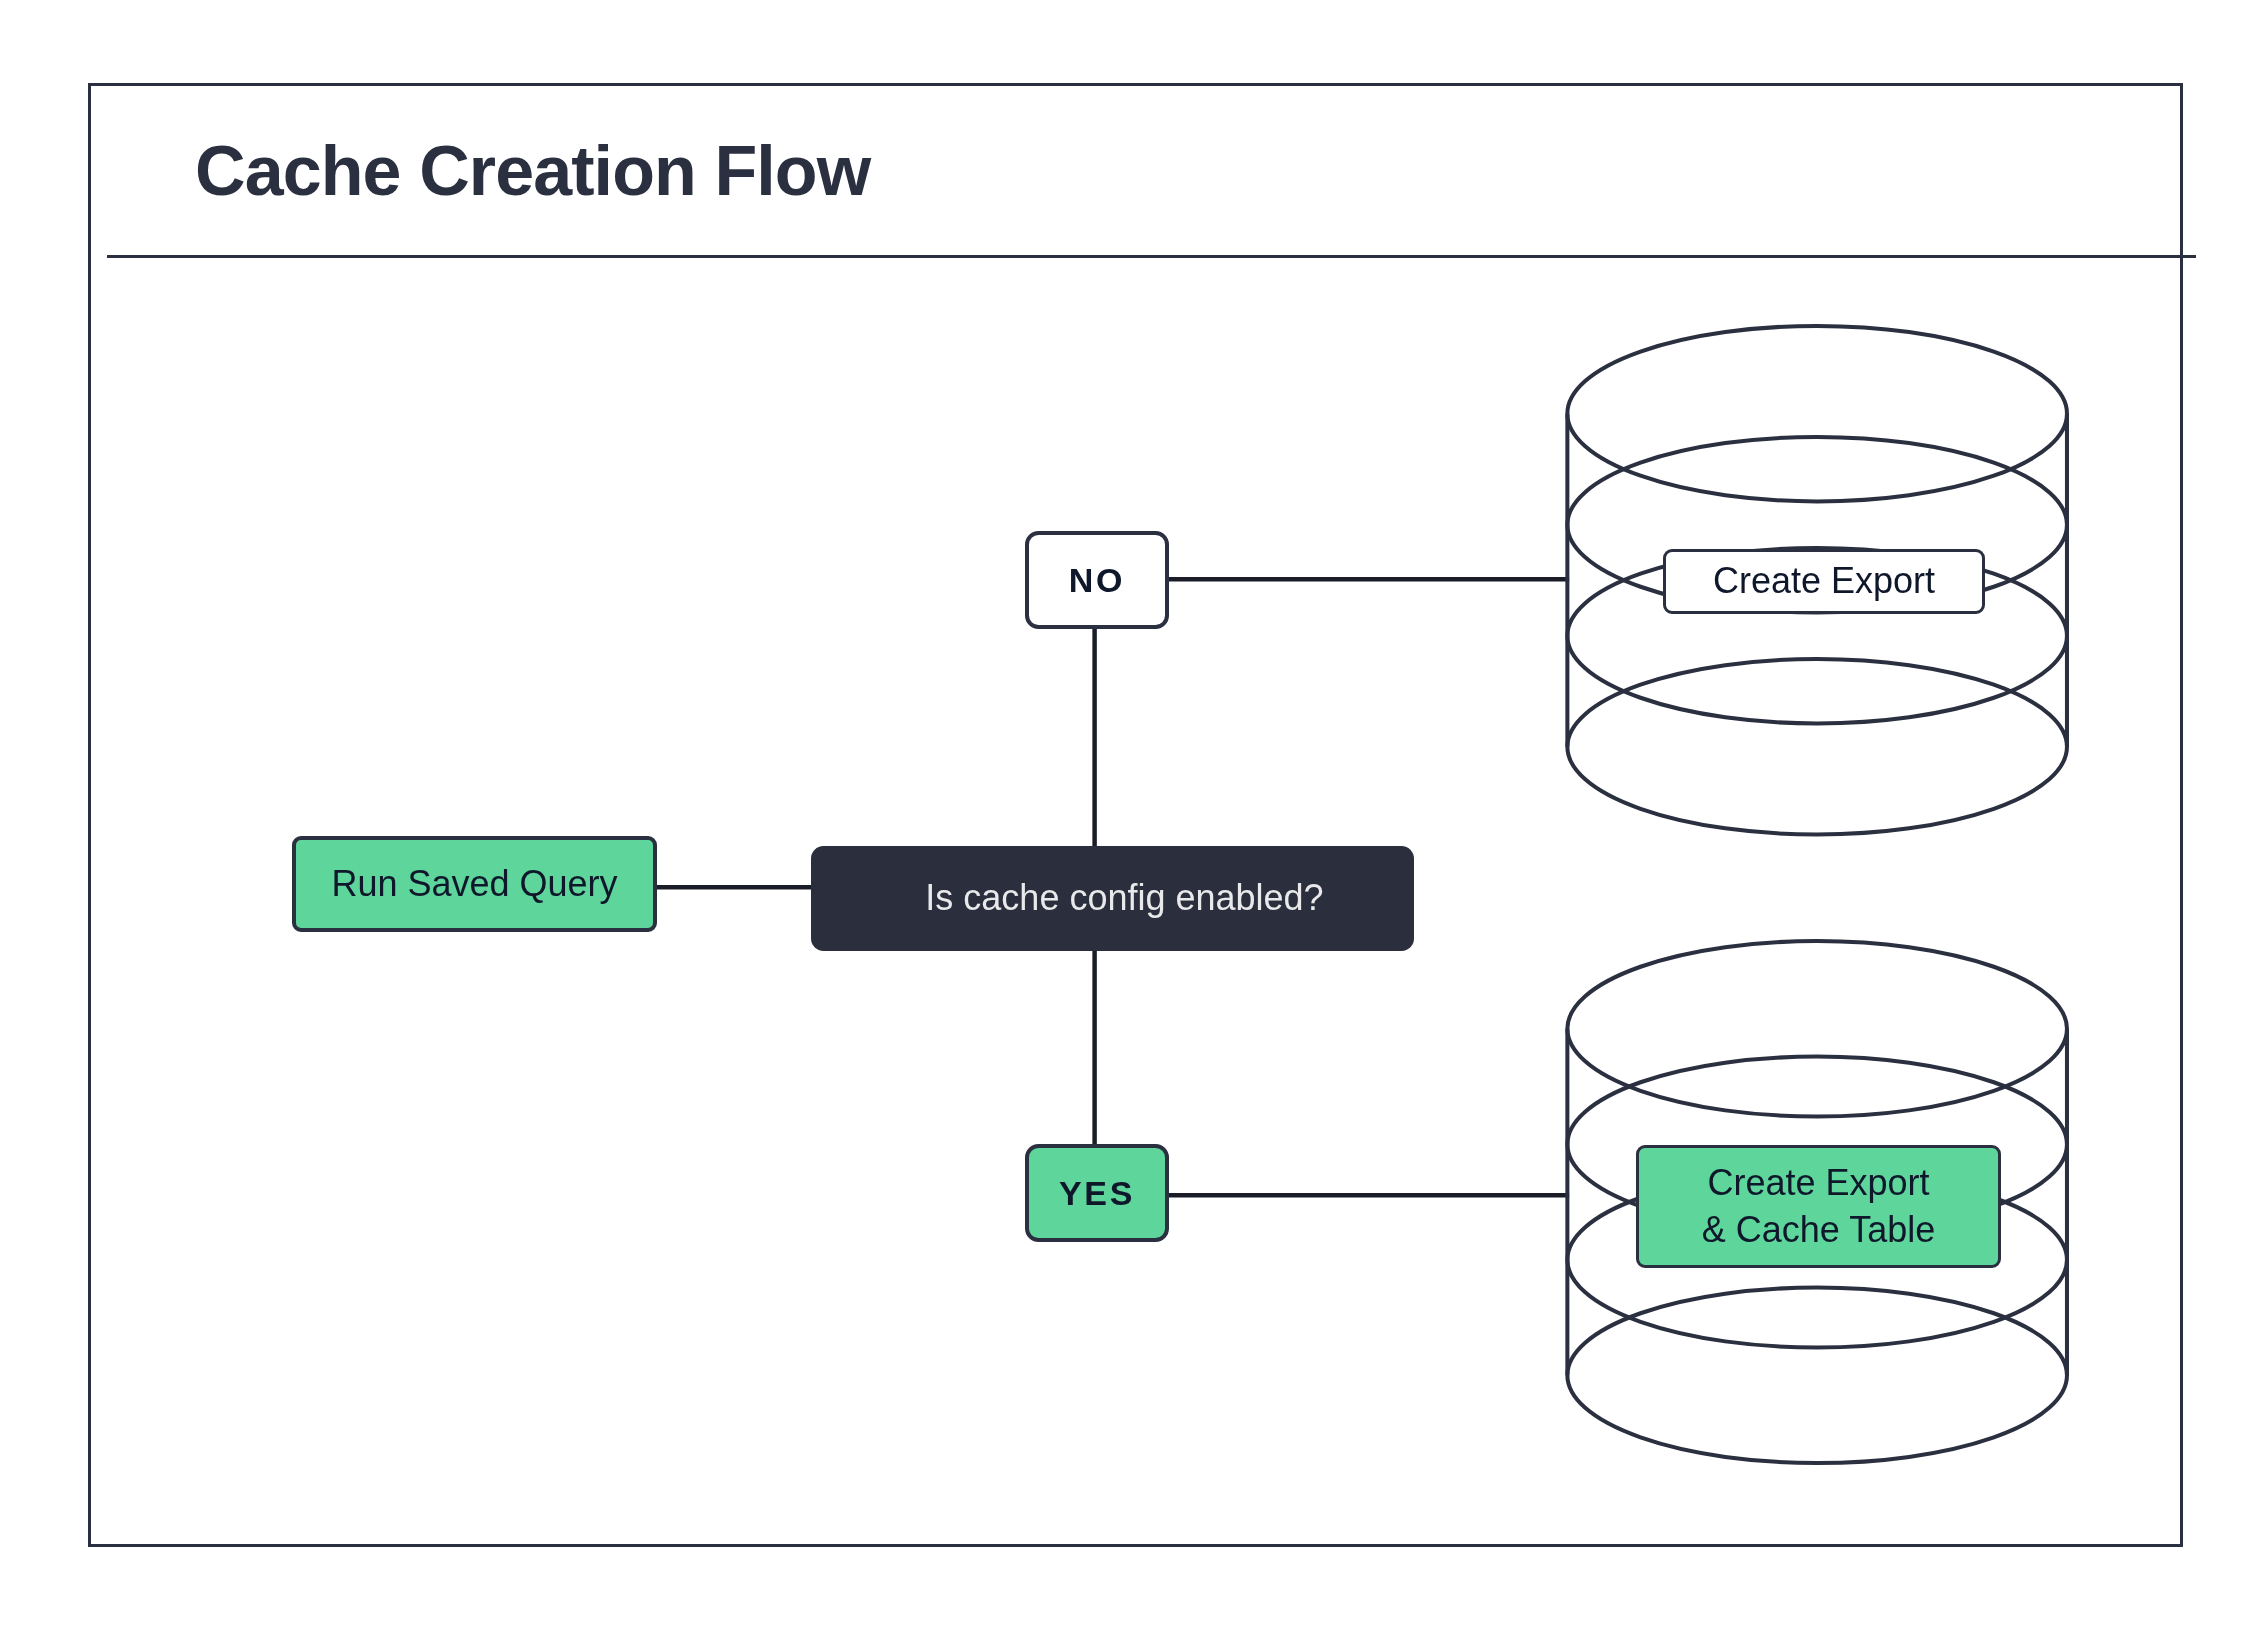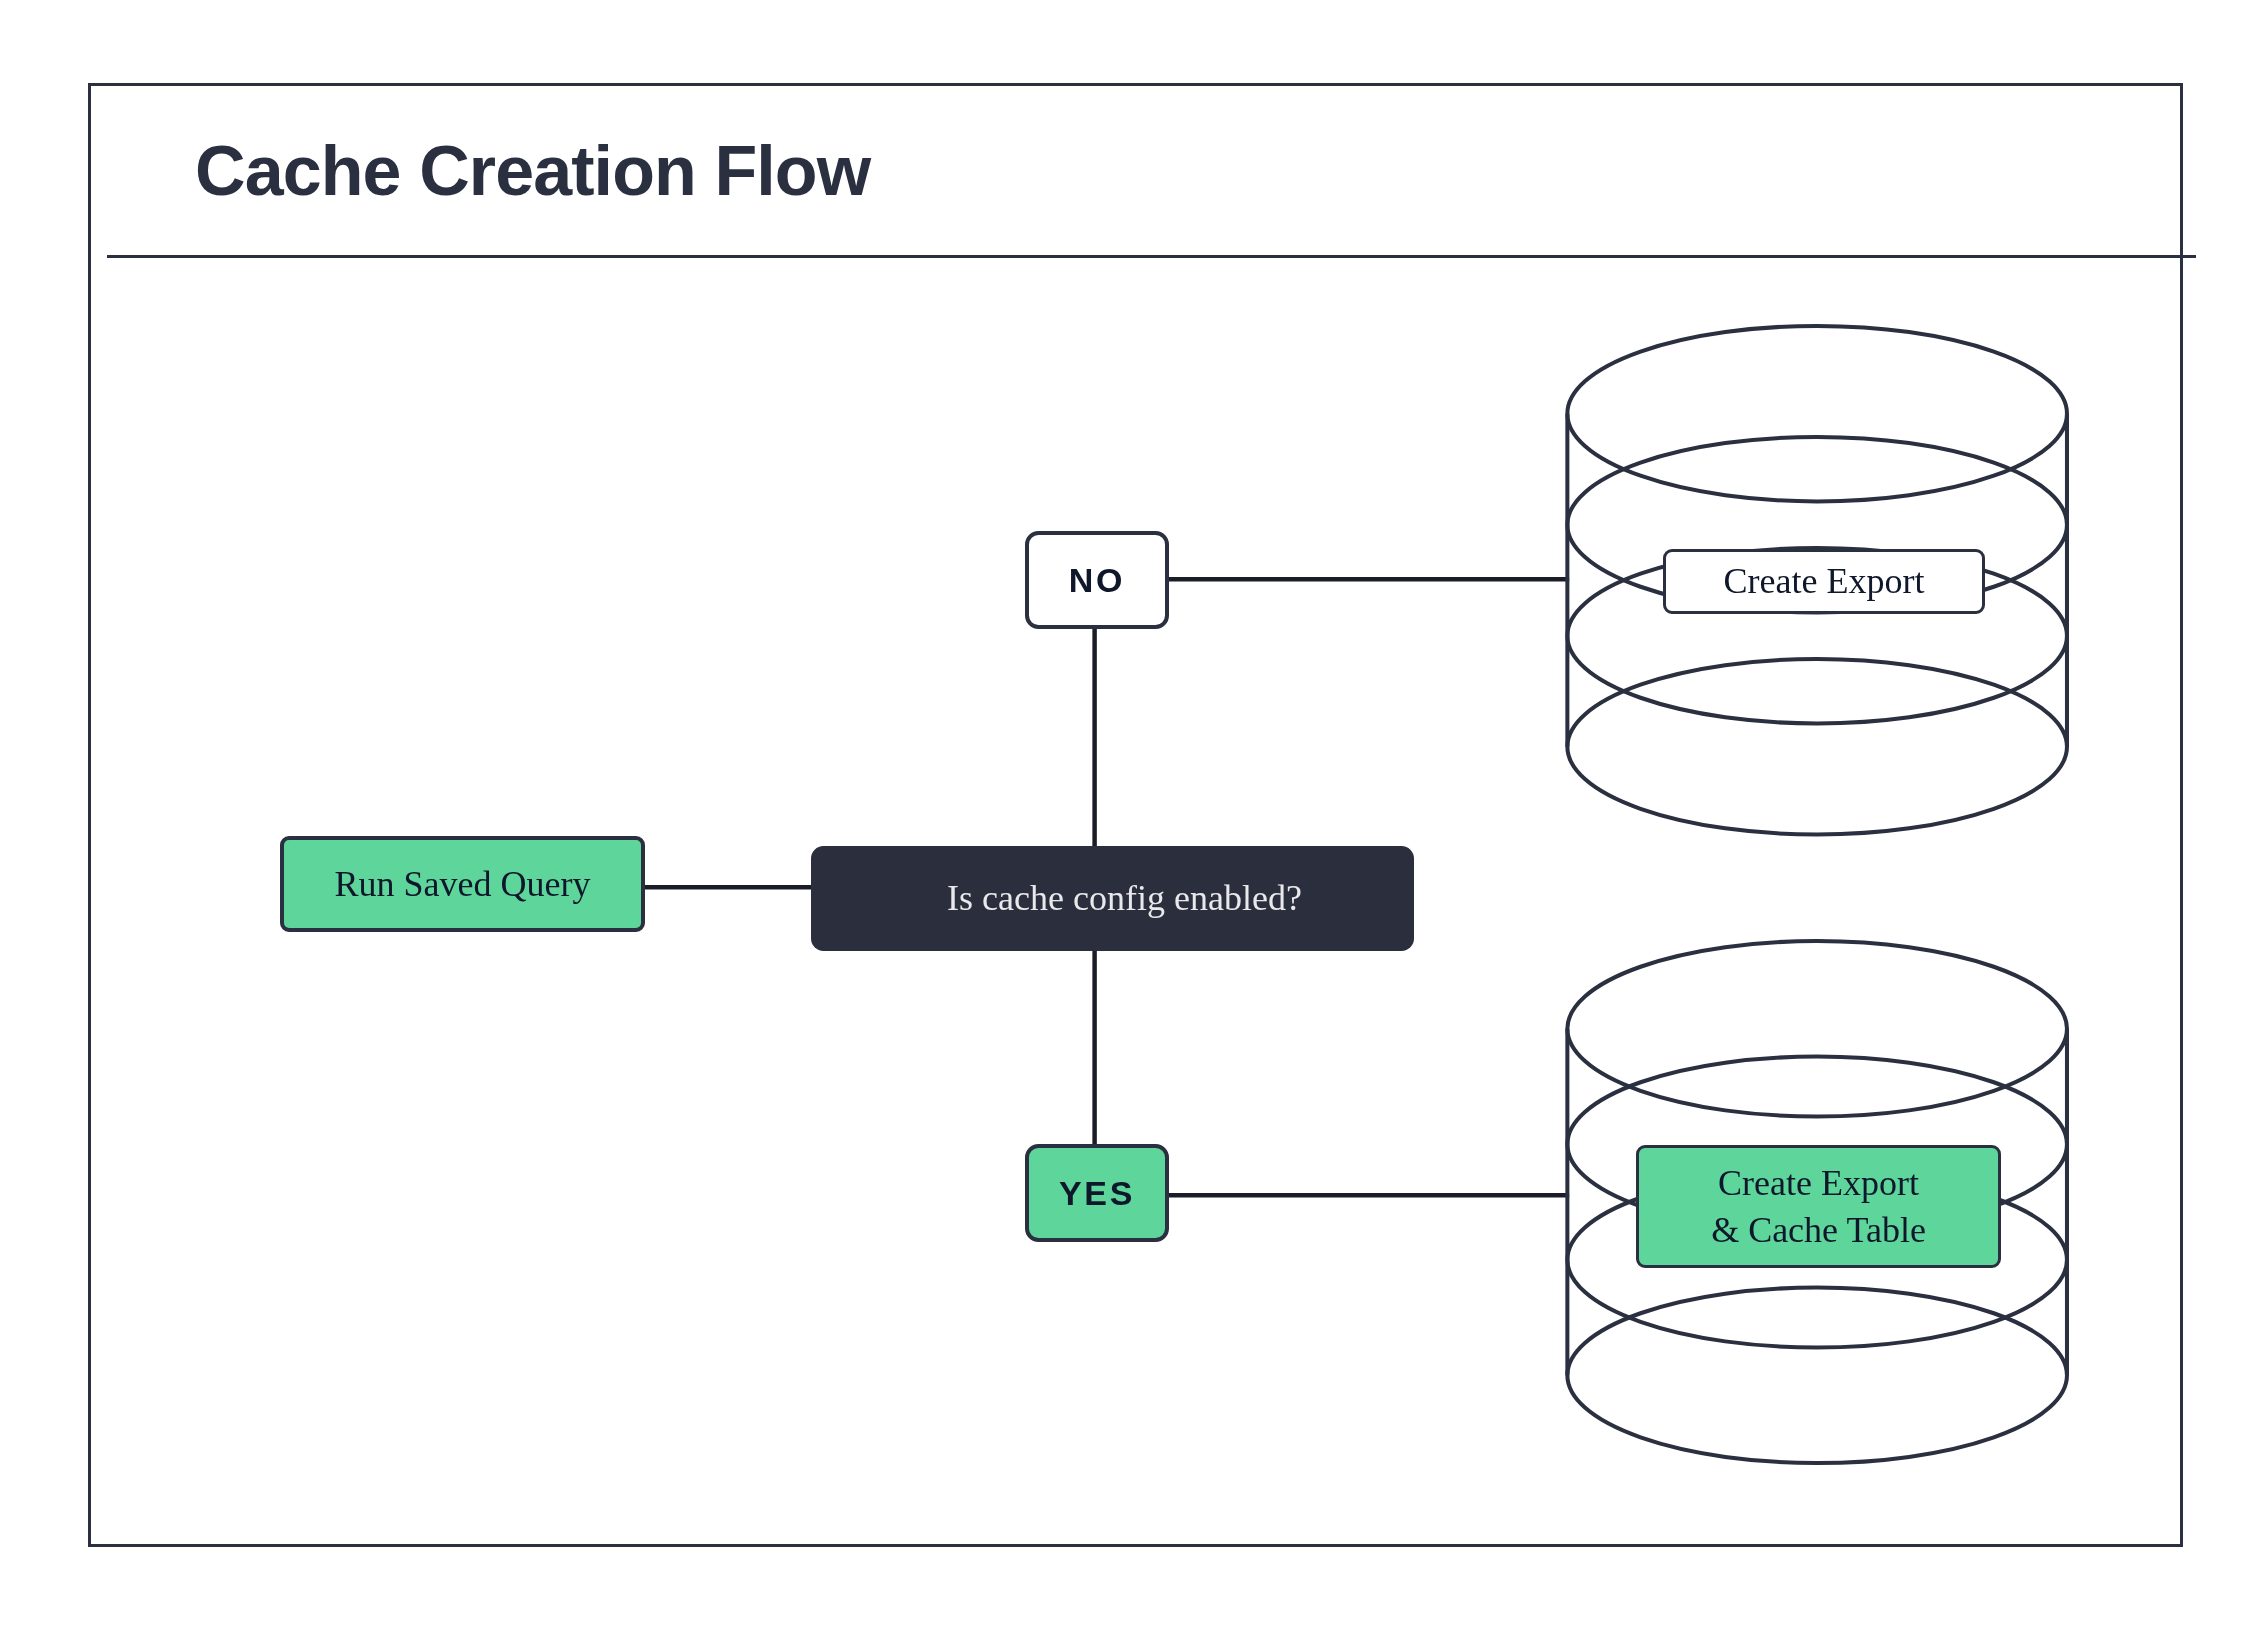"Create Export" .mono { font-family: Liberation Serif, serif -> Liberation Sans, sans-serif }
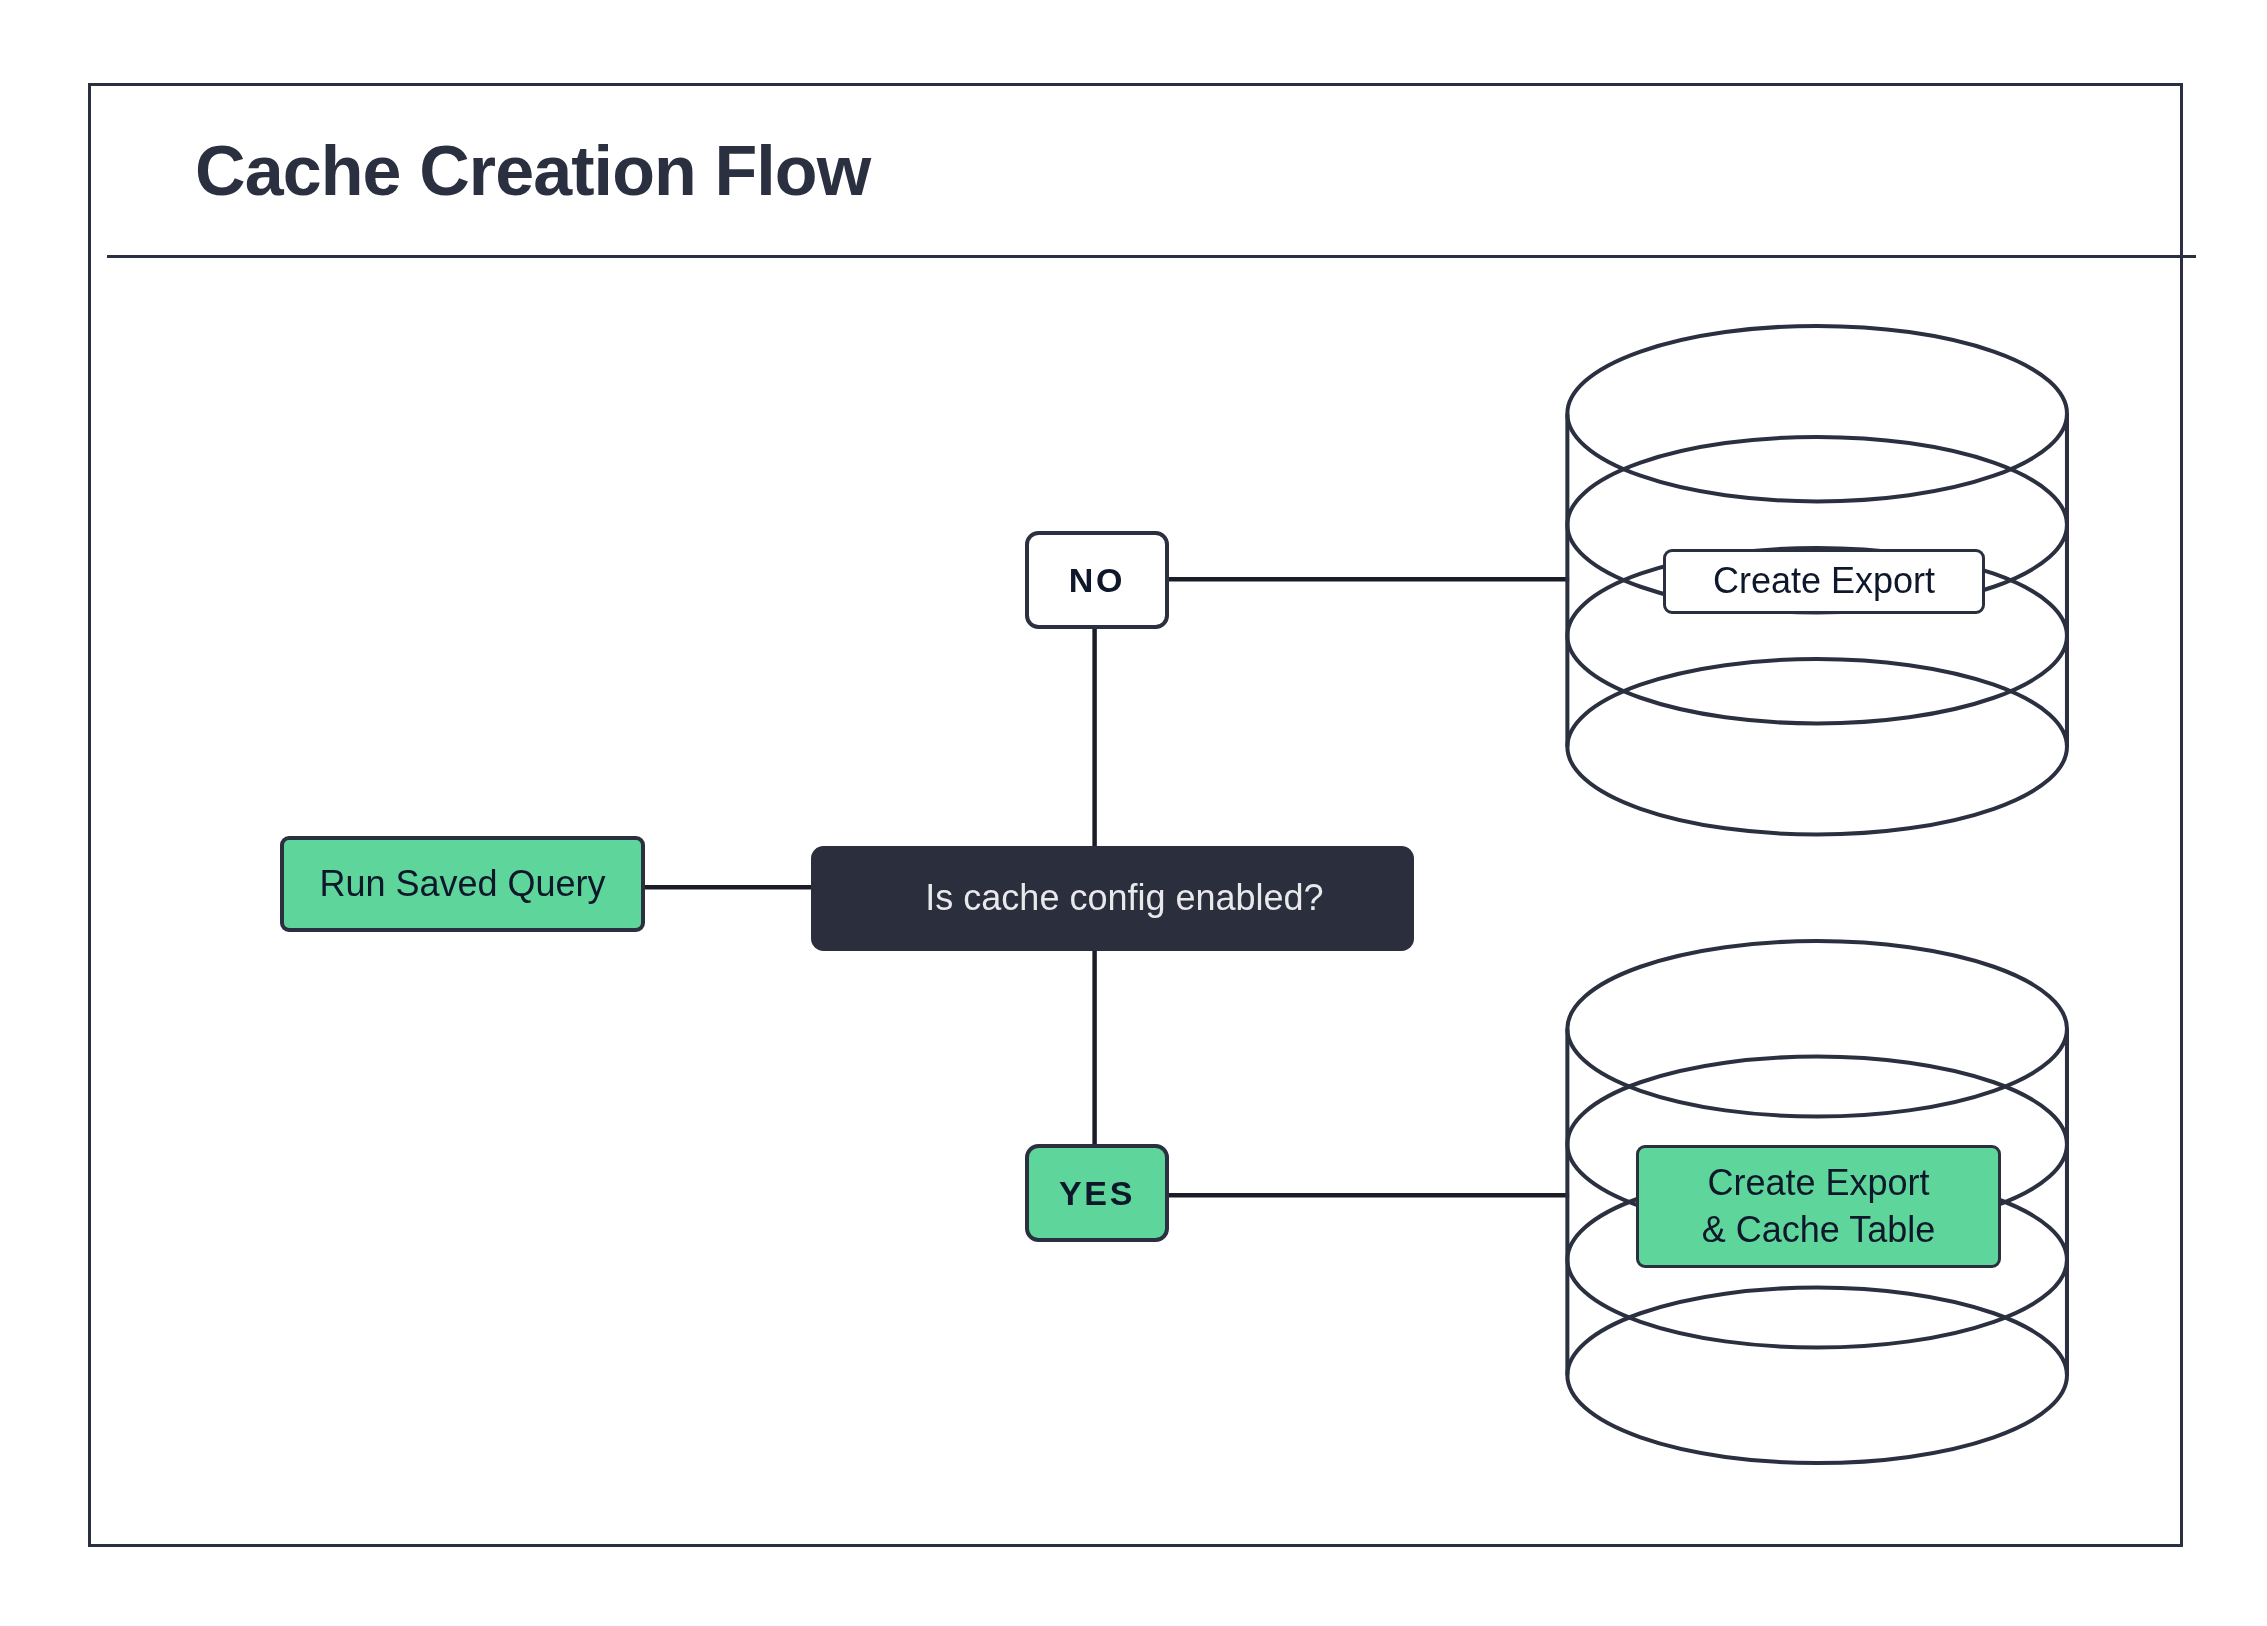"Run Saved Query" .node-start { left: 280px -> 292px }
